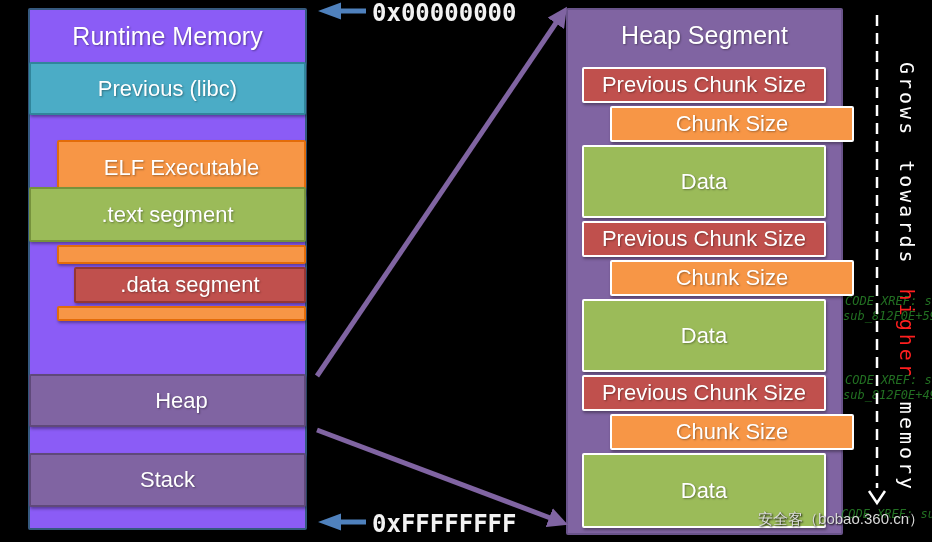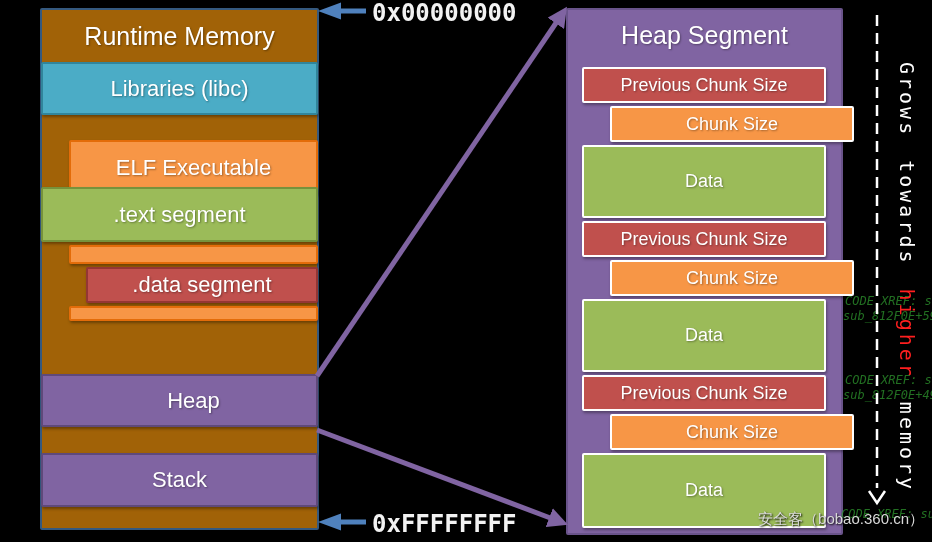"Runtime Memory" #rm-box { background: #a16207 -> #8b5cf6; left: 40px -> 28px }
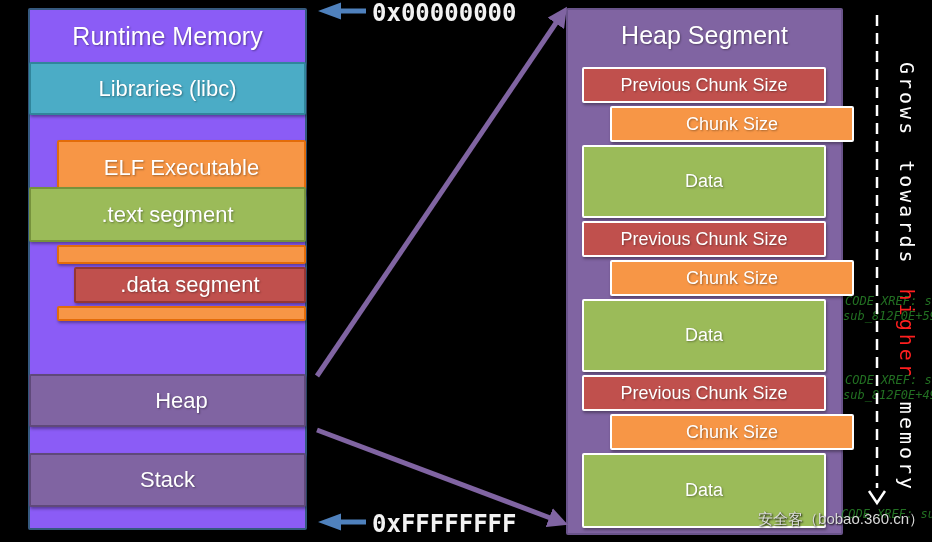"Libraries (libc)" div.seg { text: Libraries -> Previous }
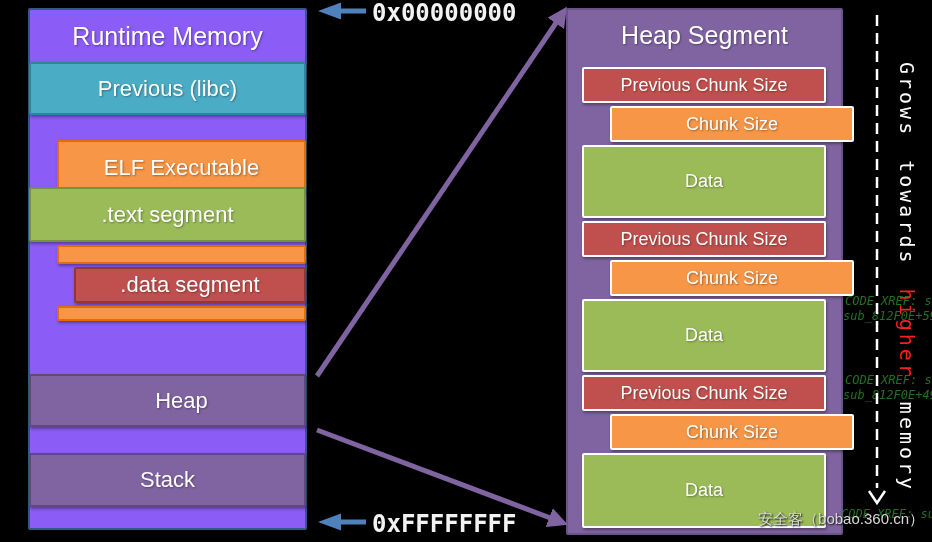"Previous Chunk Size" .chunk-row { font-size: 18px -> 22px }
